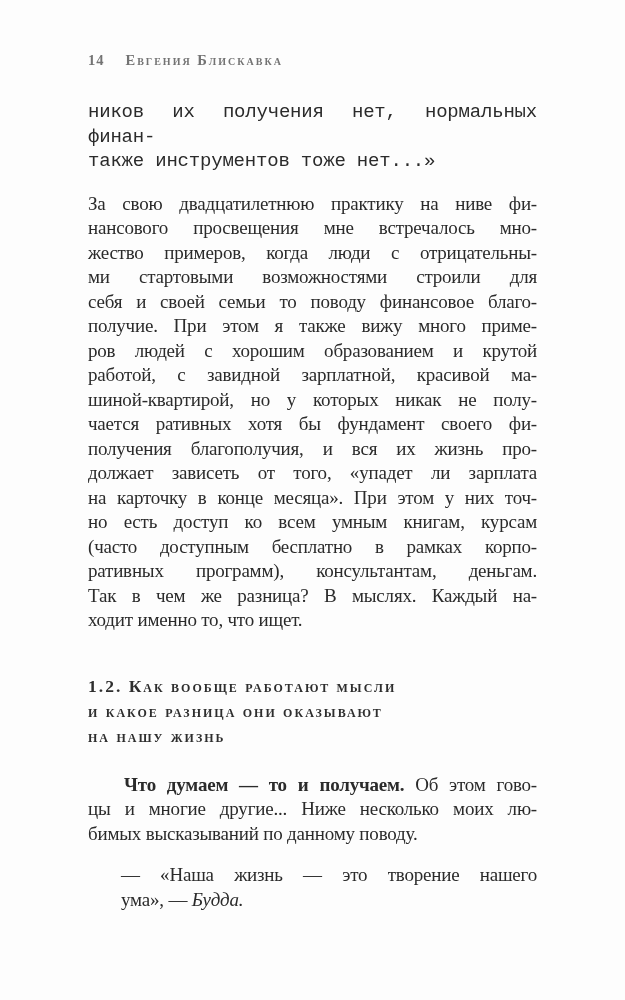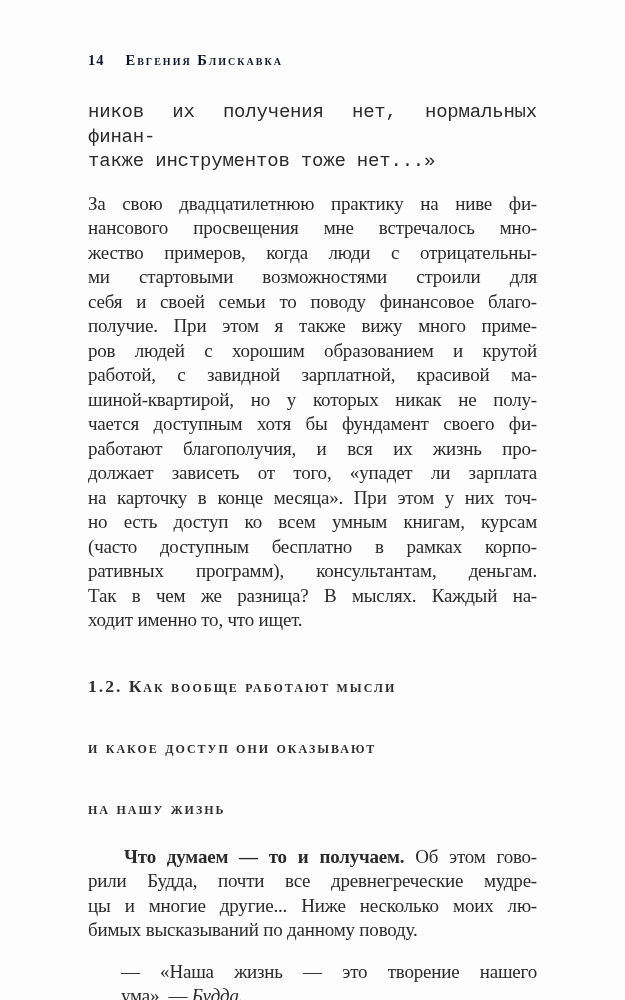"14" .running-header { color: #0f172a -> #737373 }
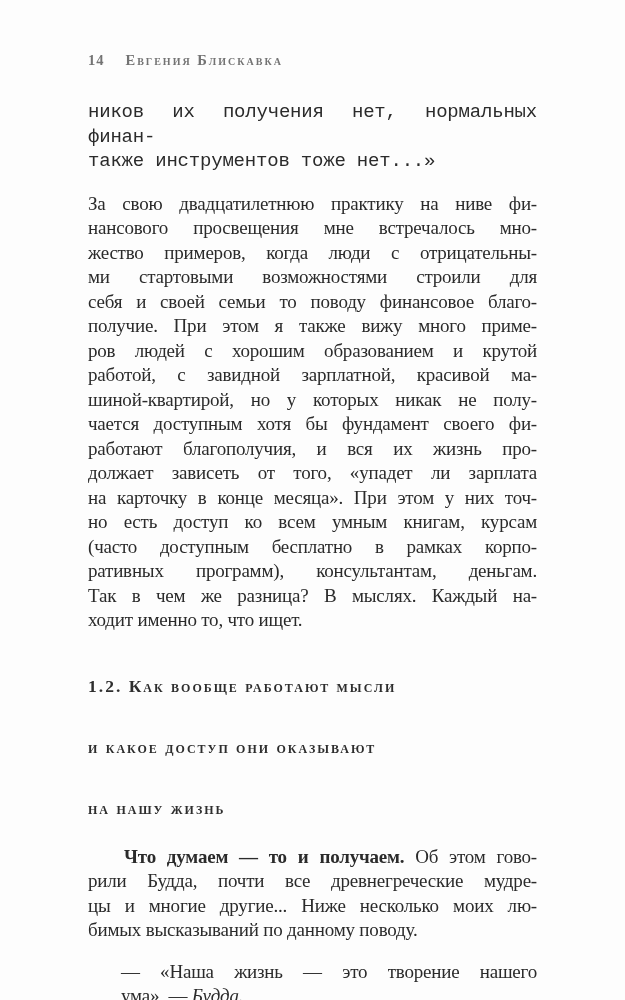"чается доступным хотя бы фундамент" div.line { text: доступным -> ративных }
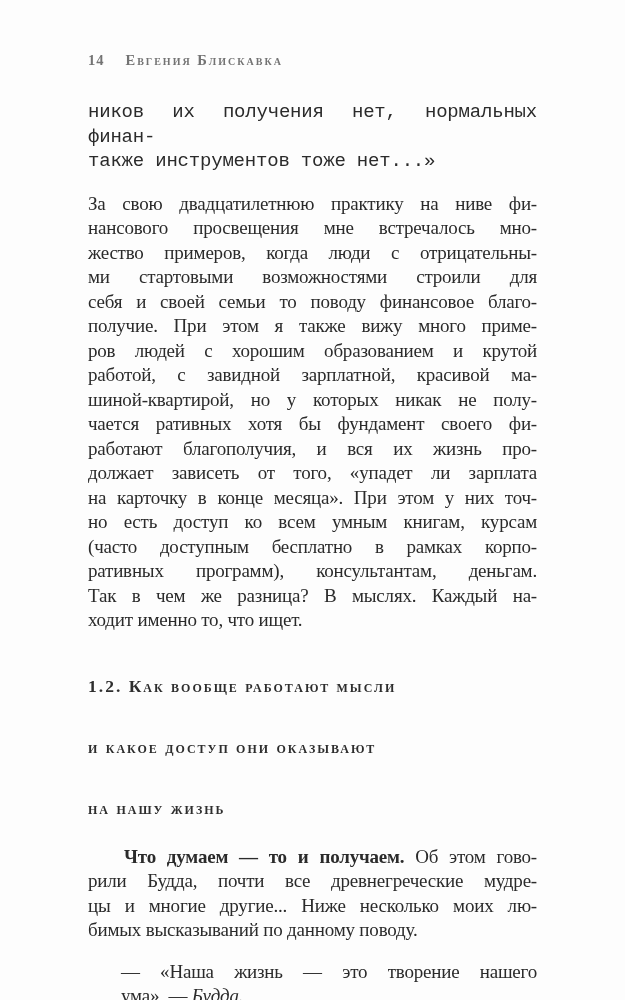"работают благополучия, и вся их" div.line { text: работают -> получения }
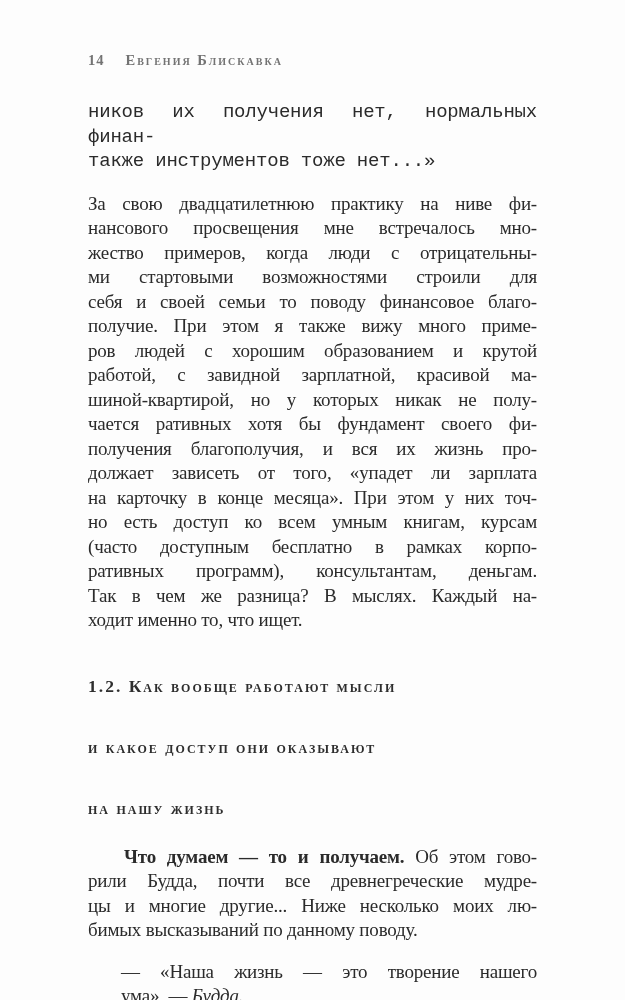"1.2. Как вообще работают мысли" .section-heading .line, .section-heading .line.last { margin-top: 36px -> none }
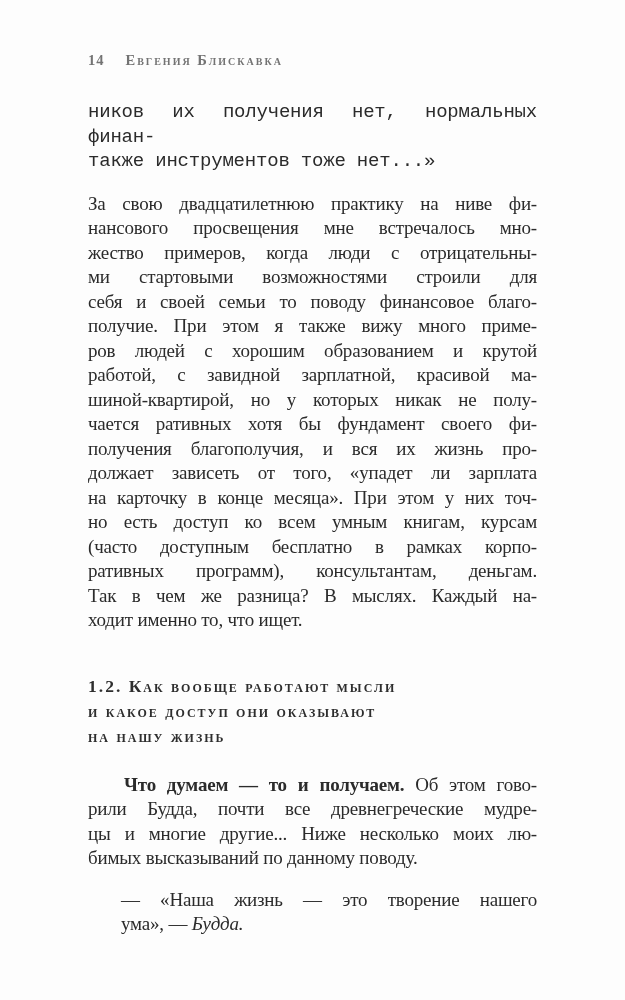"и какое доступ они оказывают" div.line { text: доступ -> разница }
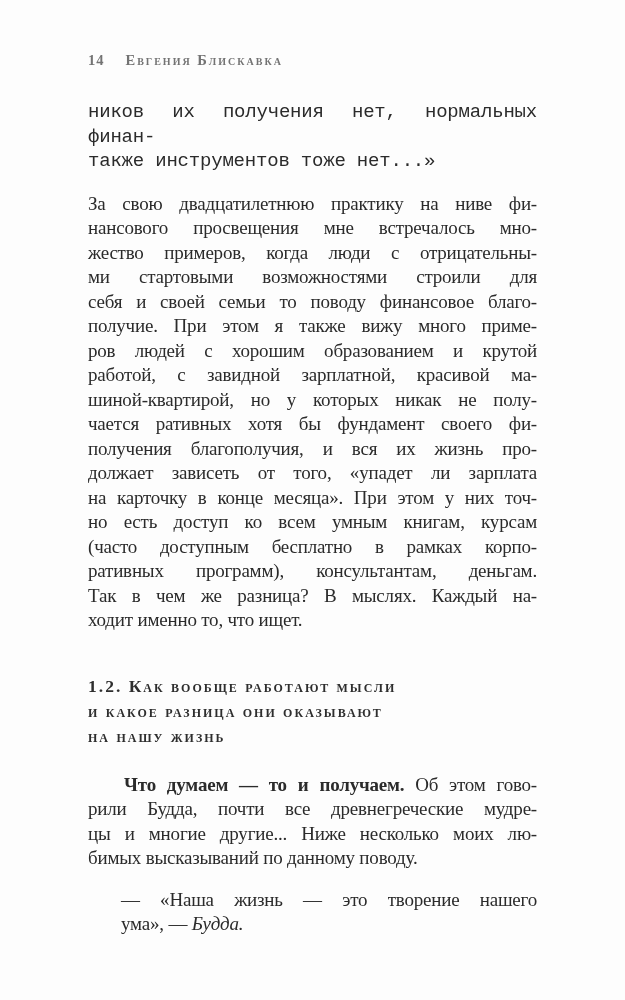"рили Будда, почти все древнегреческие" div.line { html: <div>рили Будда, почти все древнегреческие мудре-</div> -> none }
